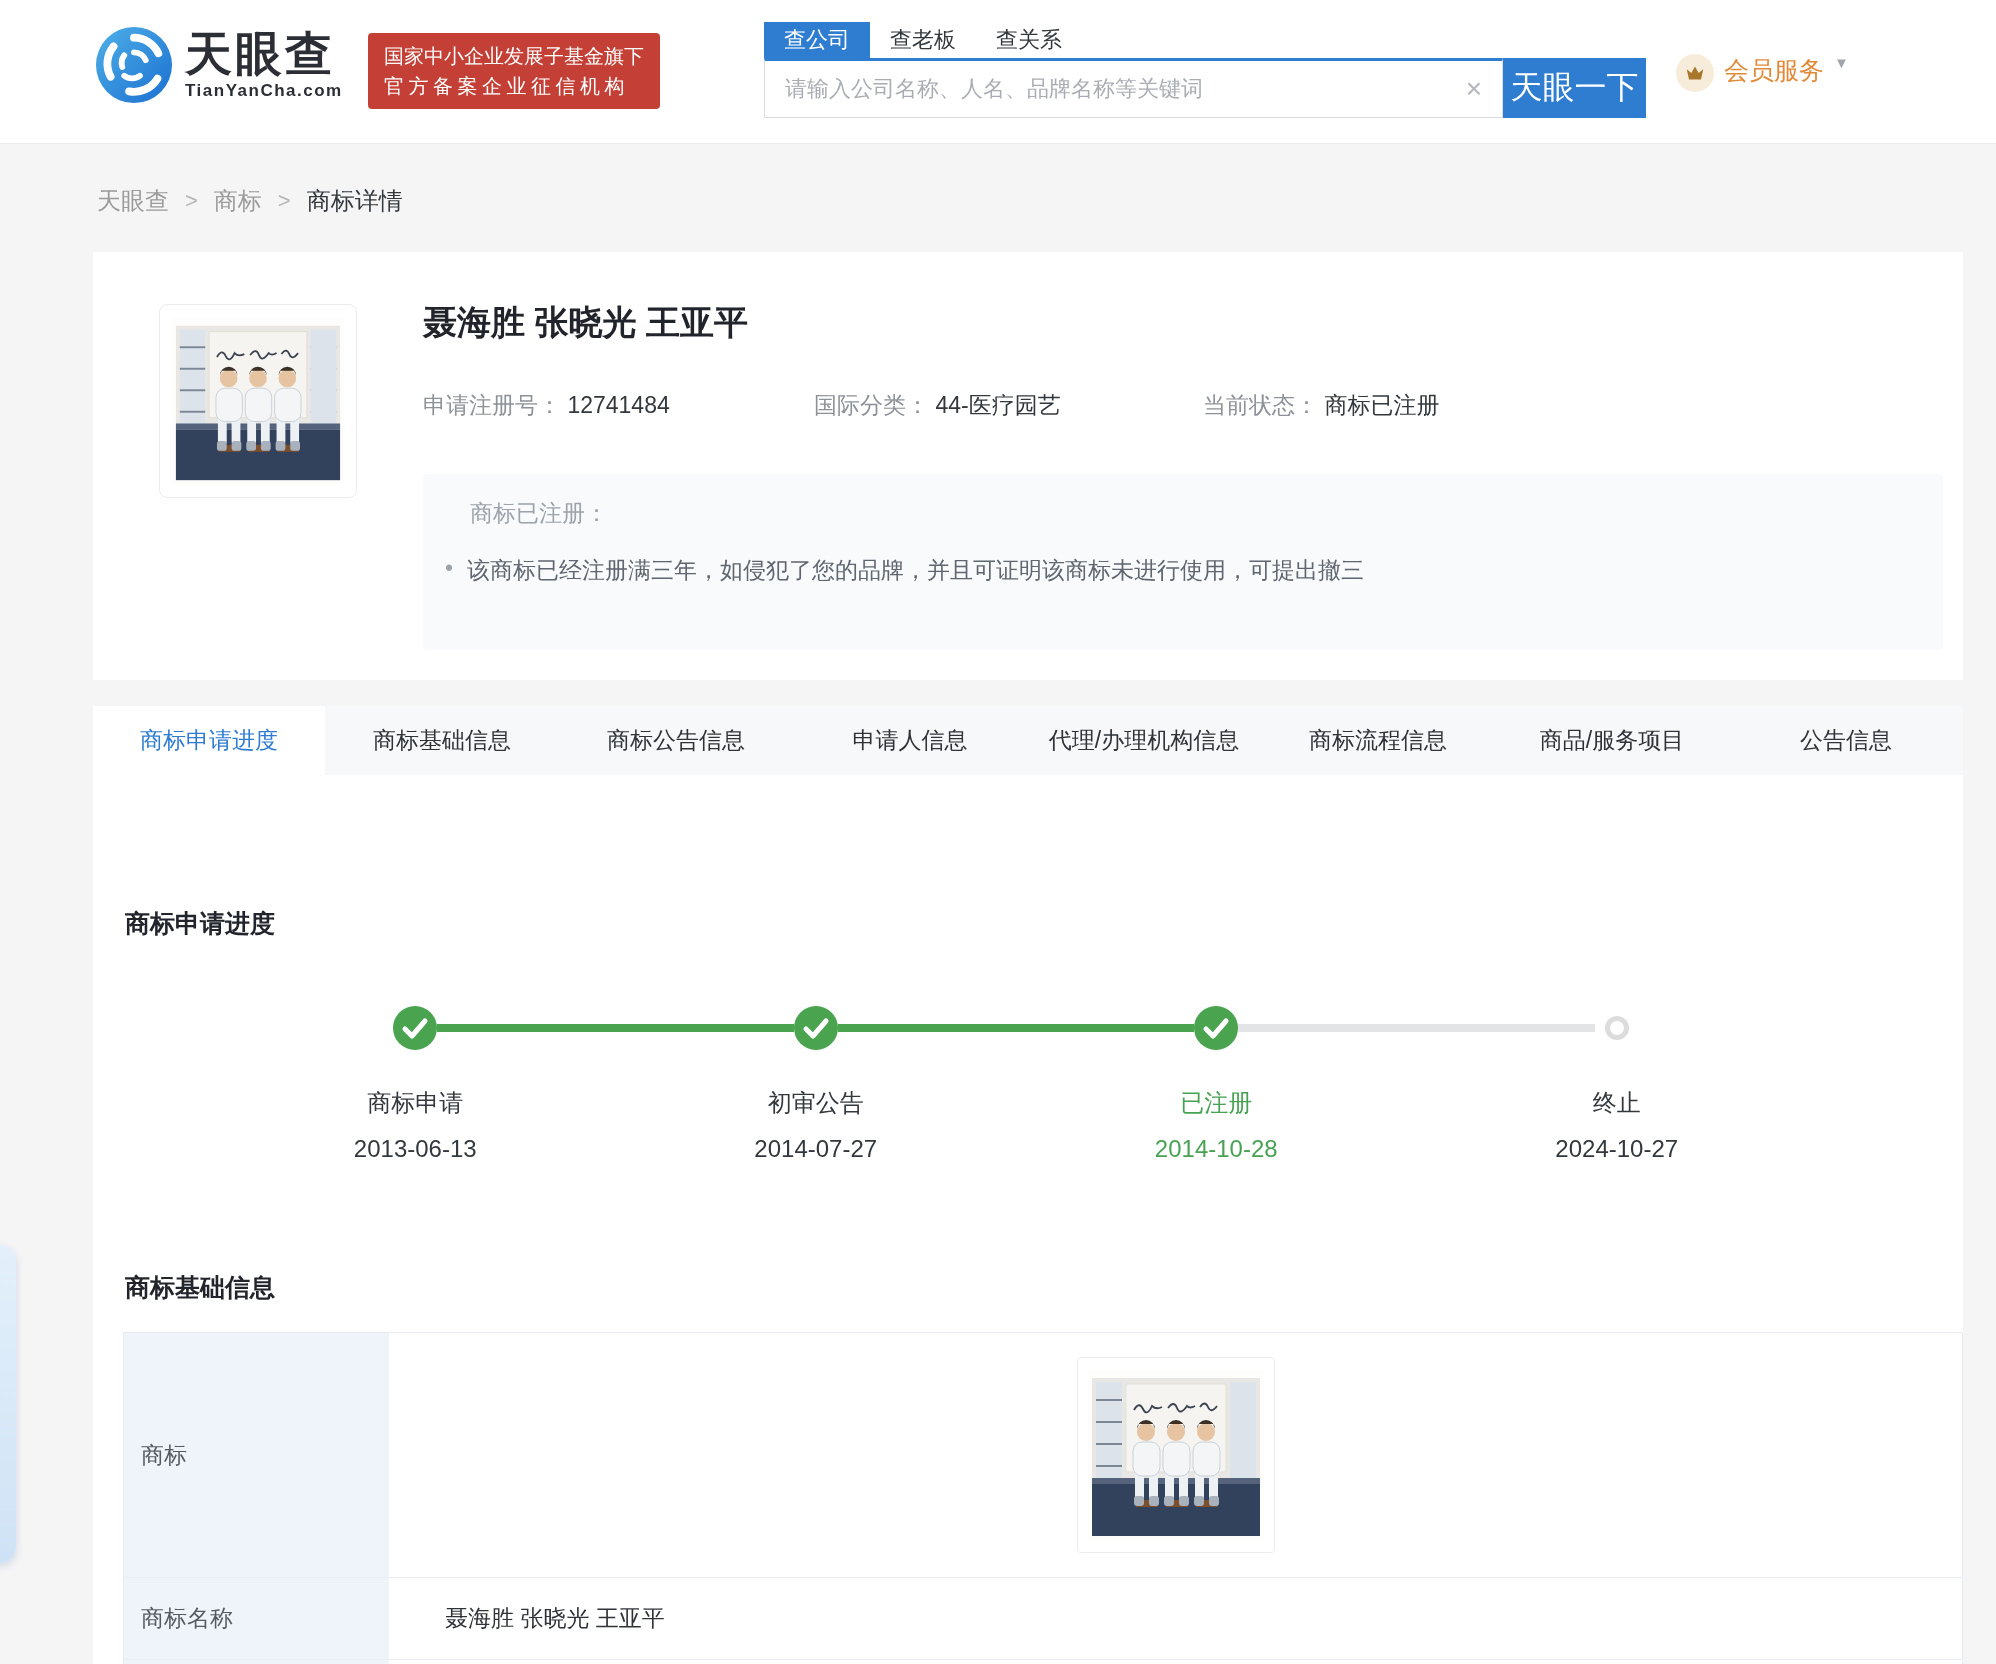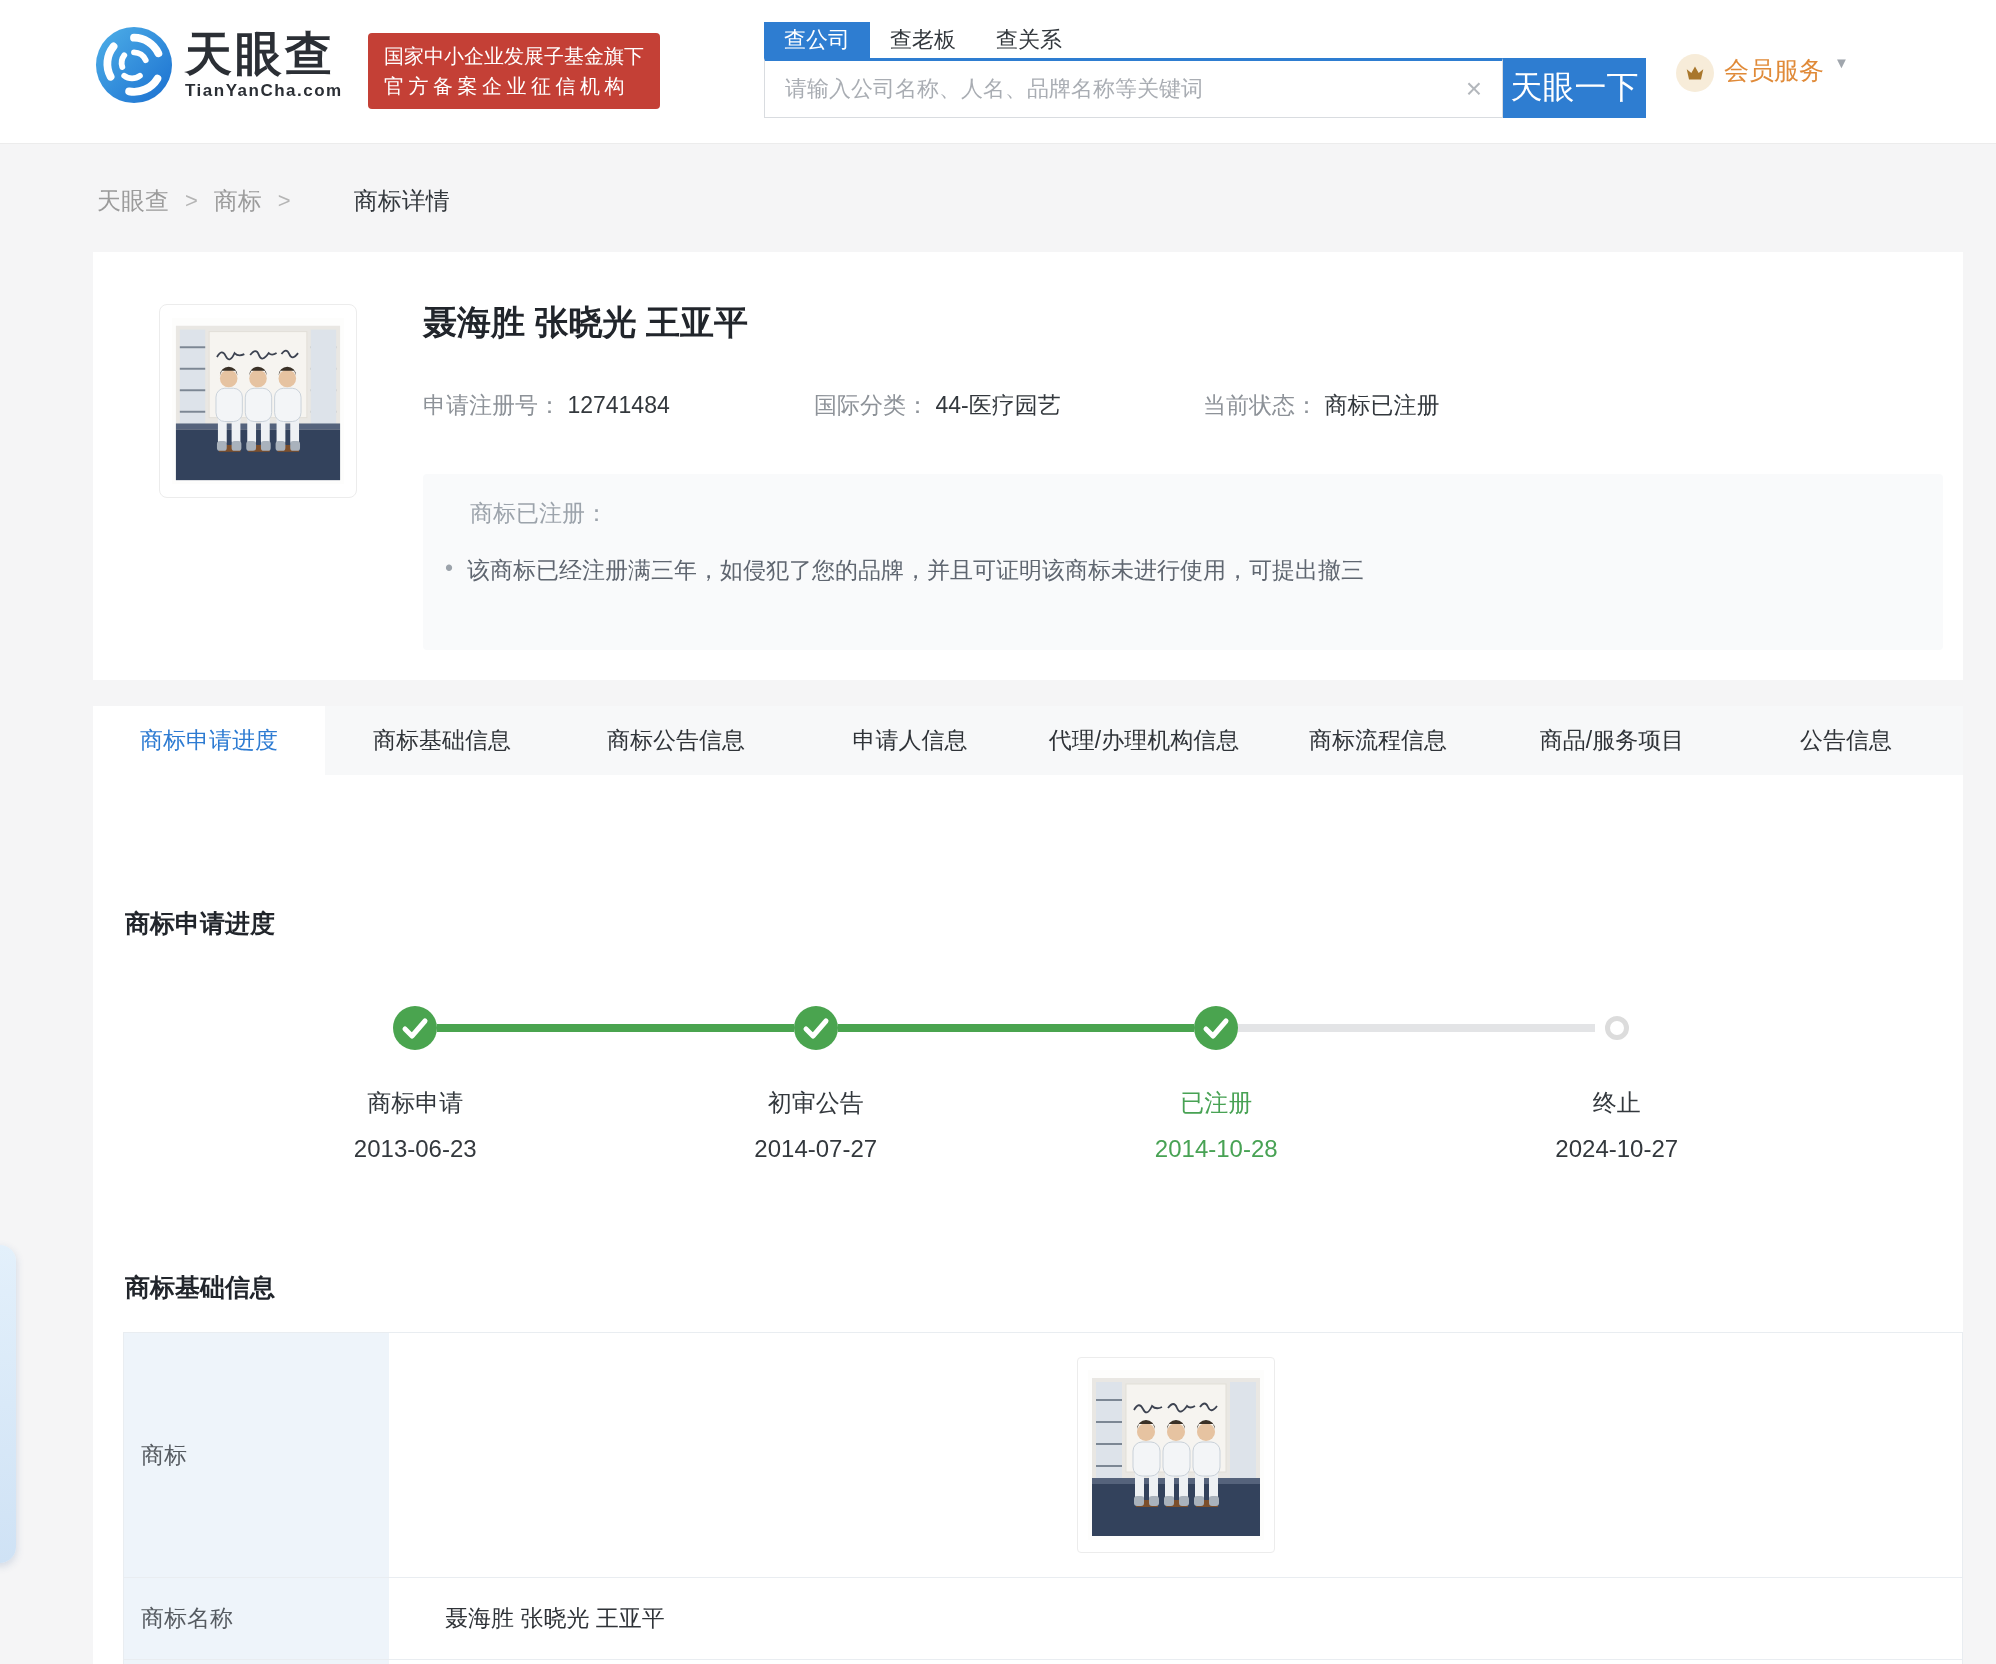"商标详情" .crumb.current { margin-left: 47px -> none }
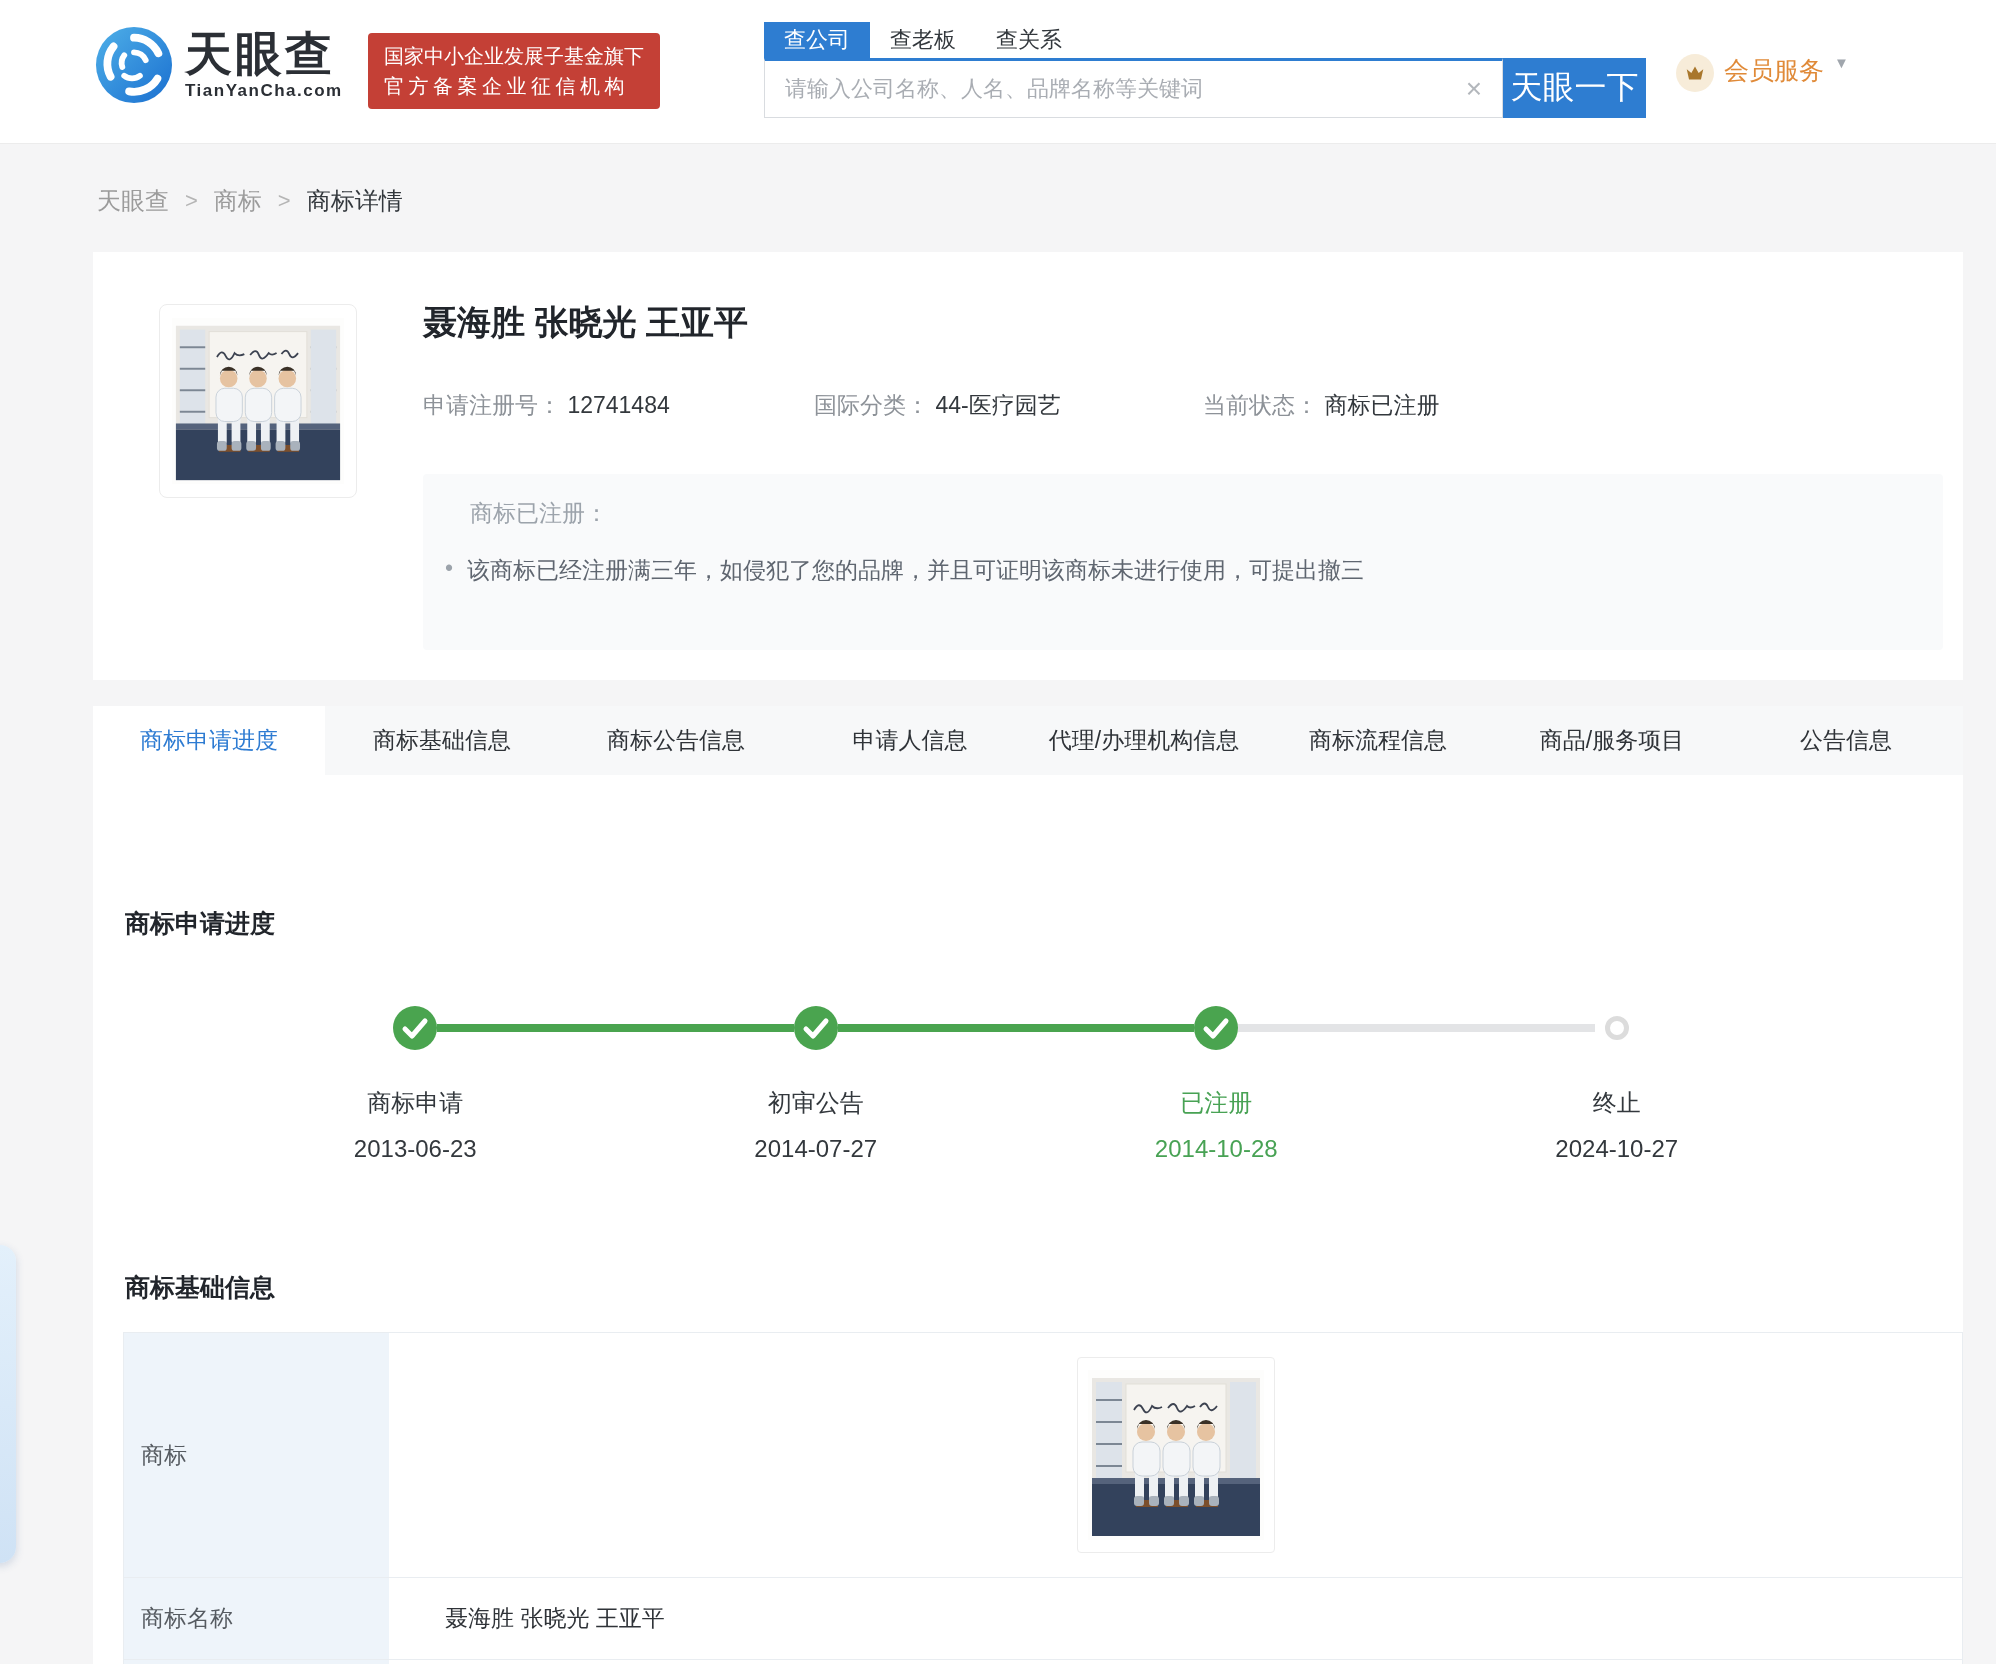"2013-06-23" div.tl-date { text: 2013-06-23 -> 2013-06-13 }
